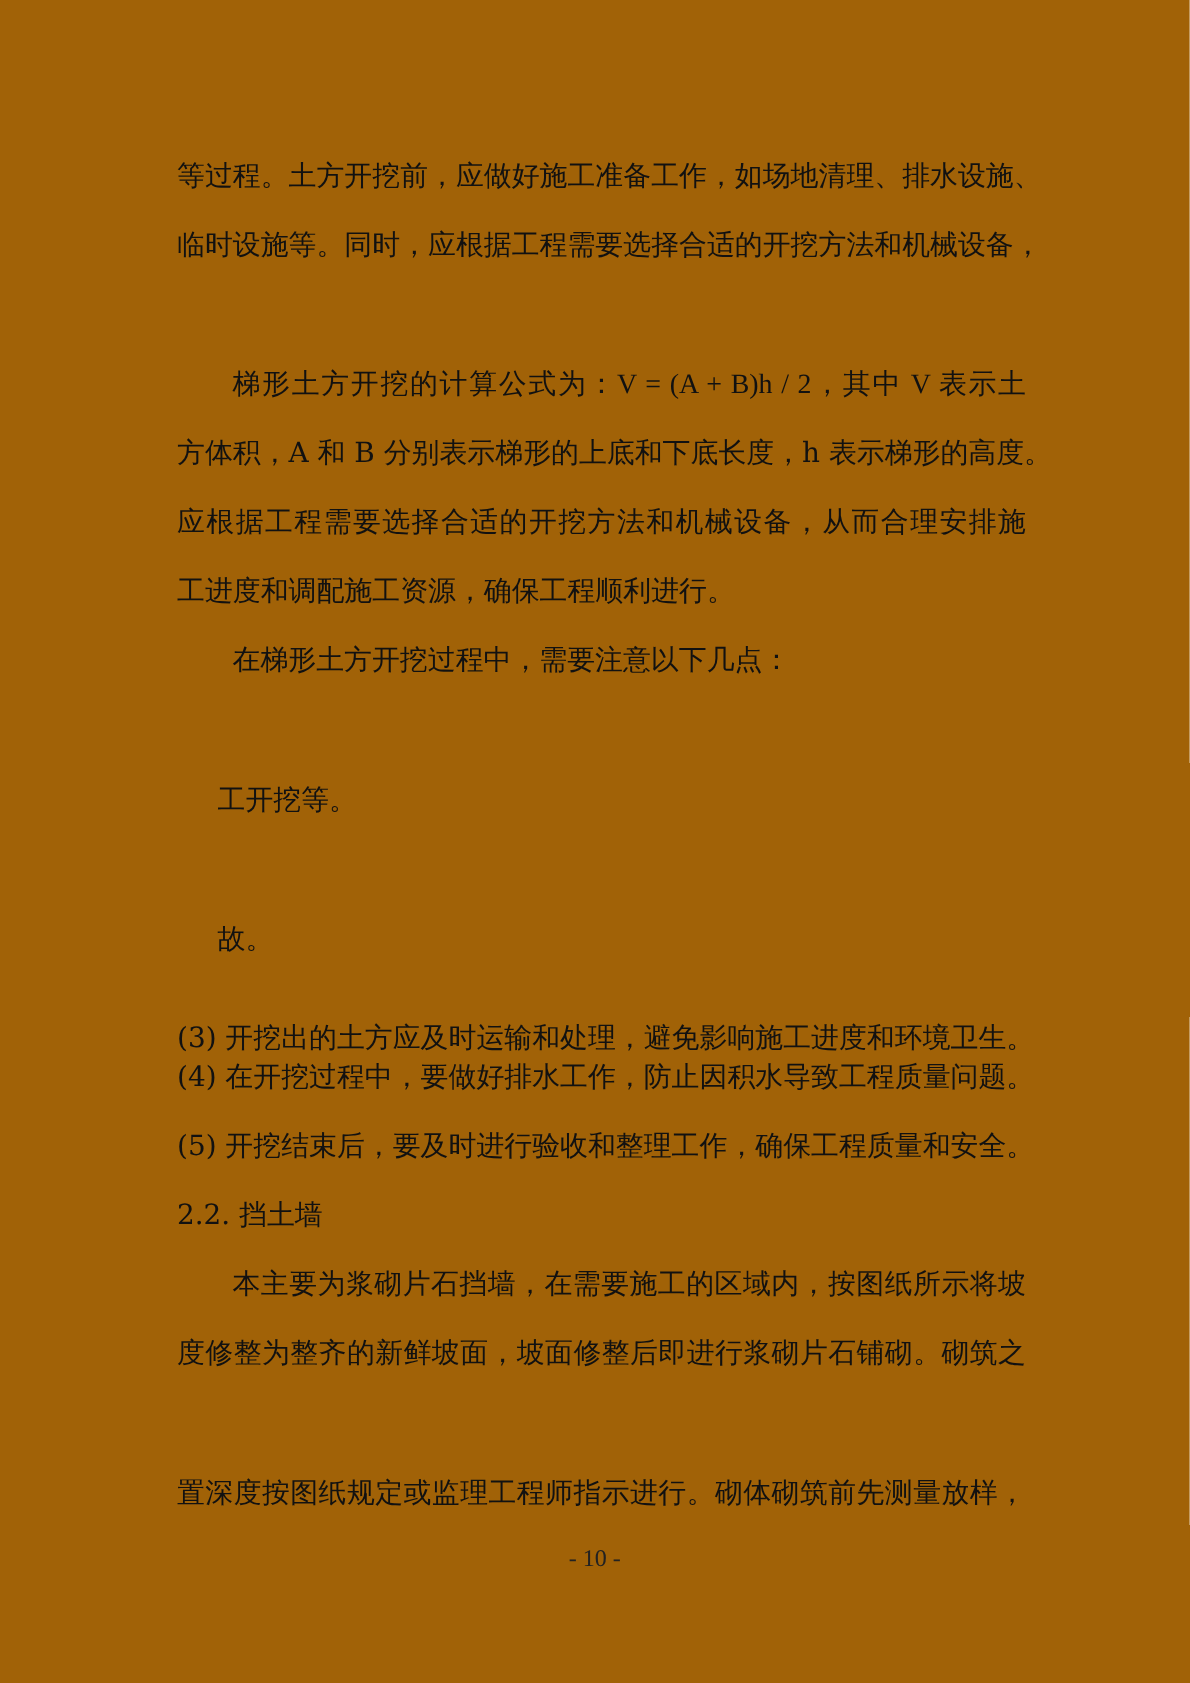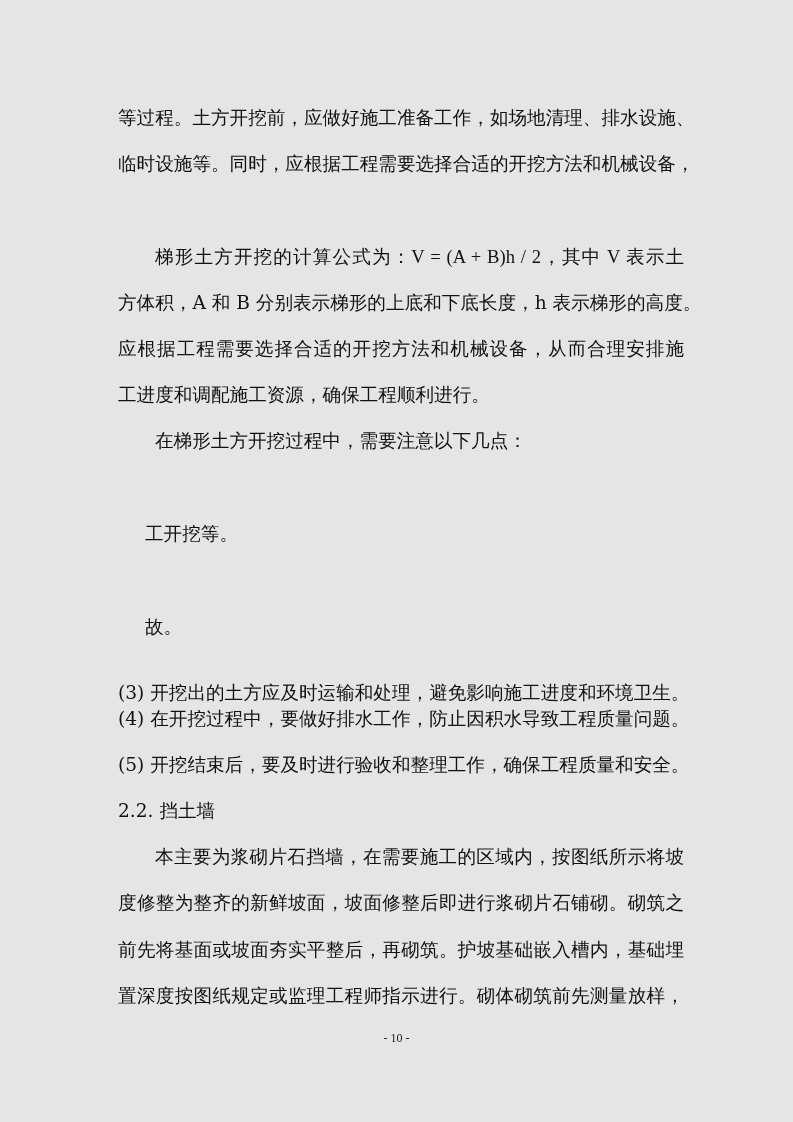"等过程。土方开挖前，应做好施工准备工作，如场地清理、排水设施、" .page { background: #e5e5e5 -> #a16207 }
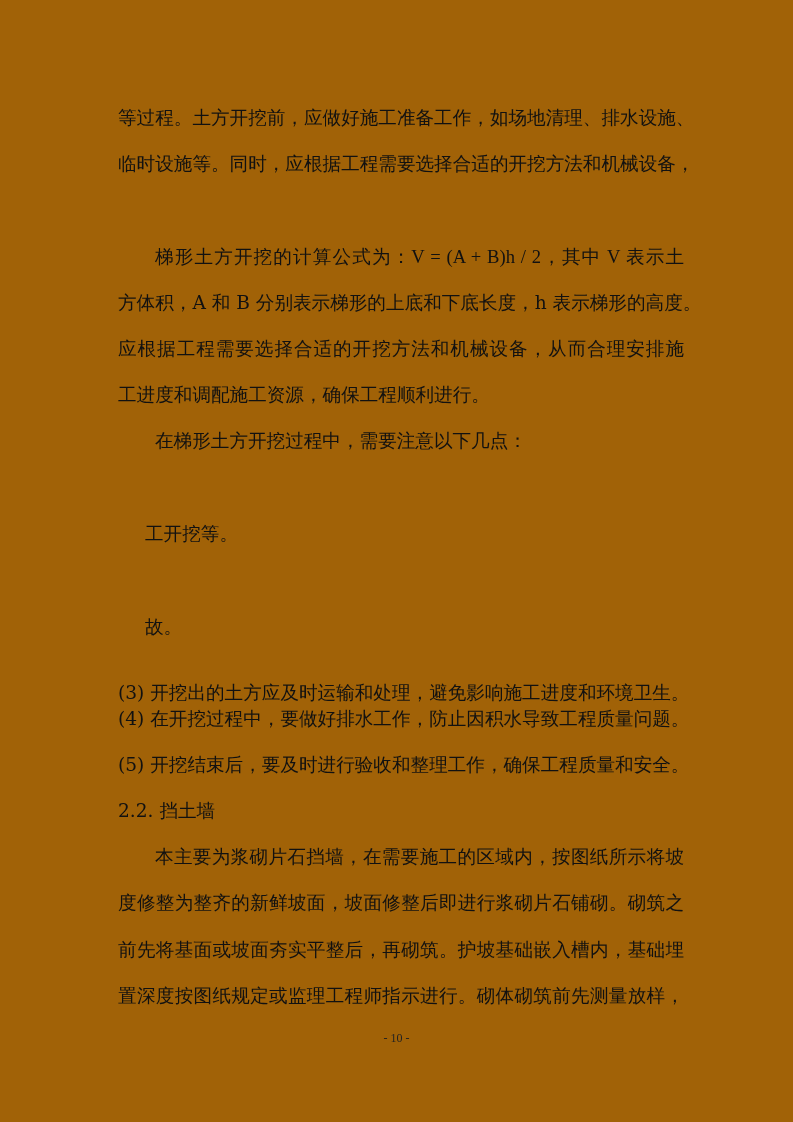"前先将基面或坡面夯实平整后，再砌筑。护坡基础嵌入槽内，基础埋" div.line { html: <div>前先将基面或坡面夯实平整后，再砌筑。护坡基础嵌入槽内，基础埋</div> -> none }
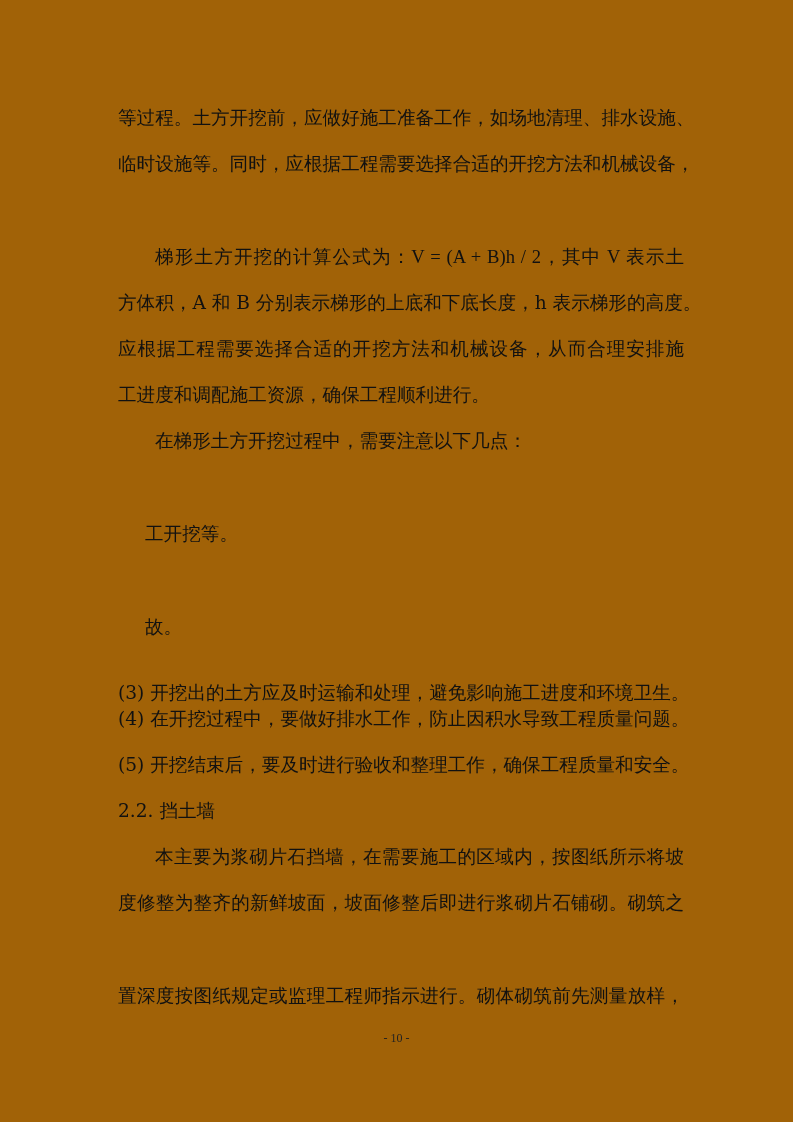"- 10 -" .pagenum { font-size: 12px -> 16px }
